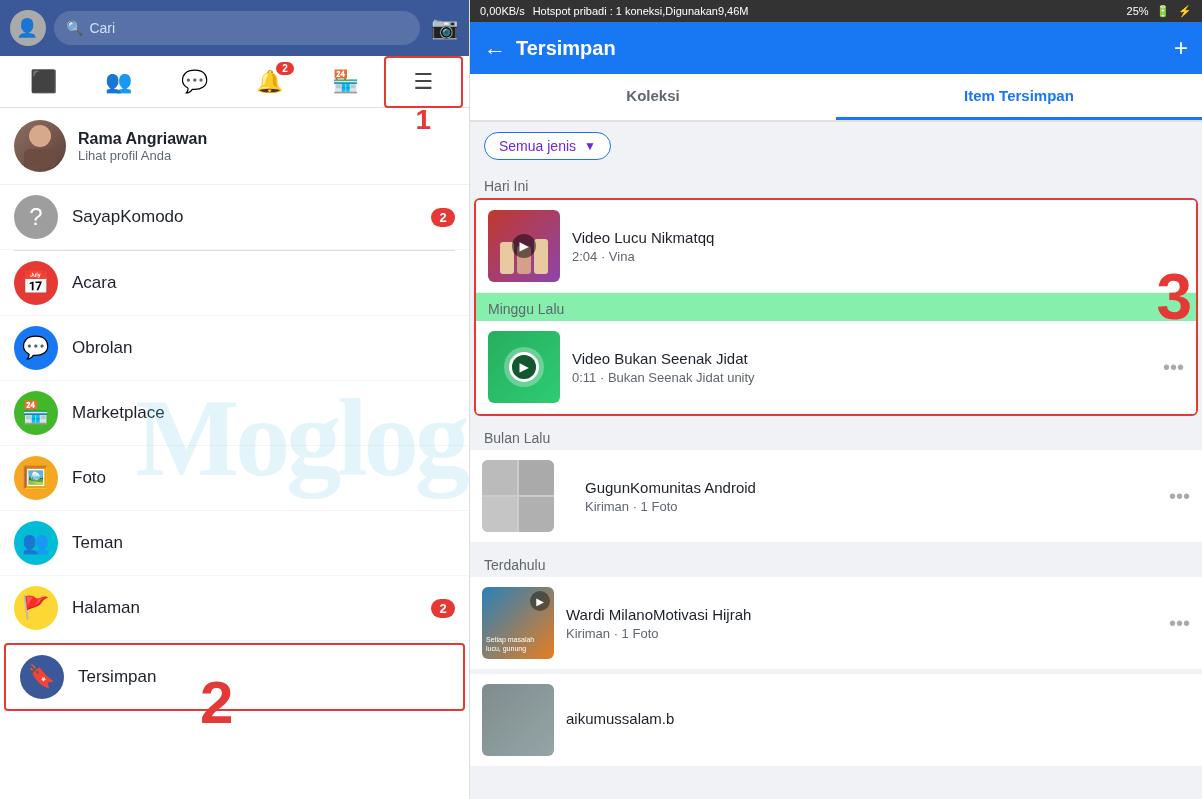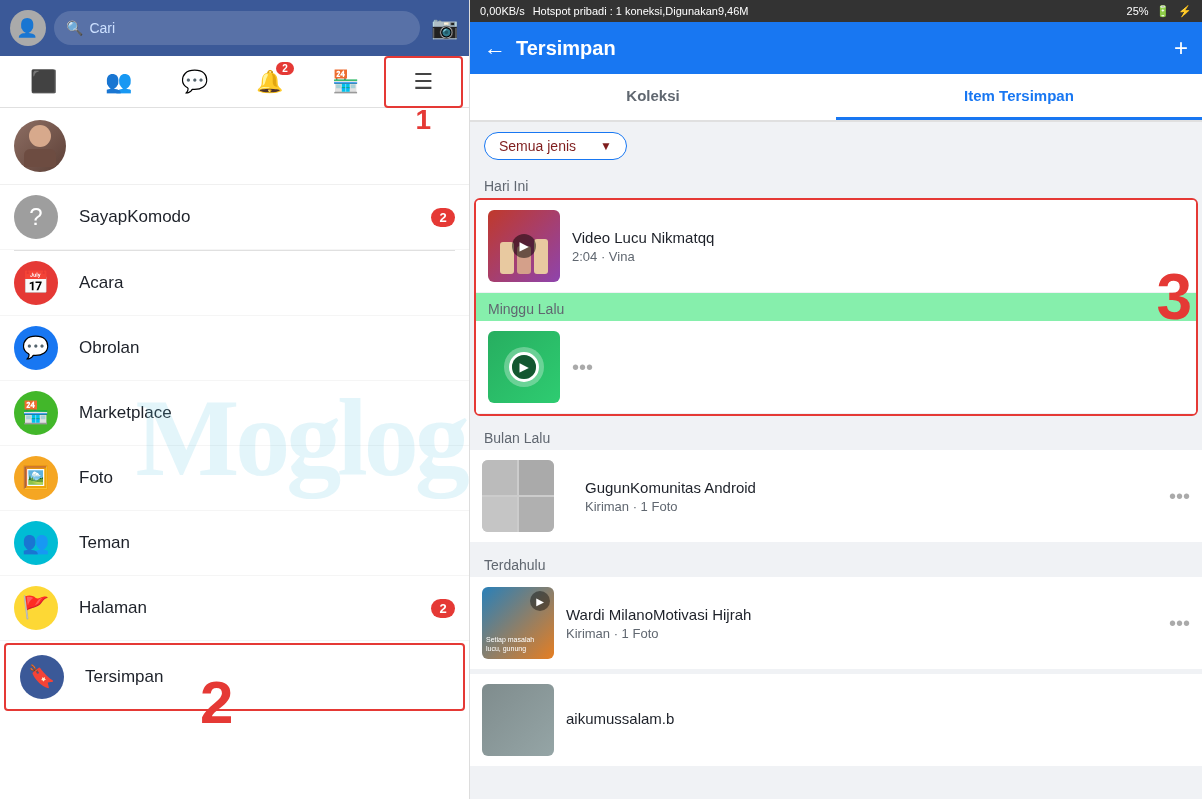"Rama Angriawan" div.profile-info { html: none -> <div> <div>Rama Angriawan</div> <div>Lihat profil Anda</div> </div> }
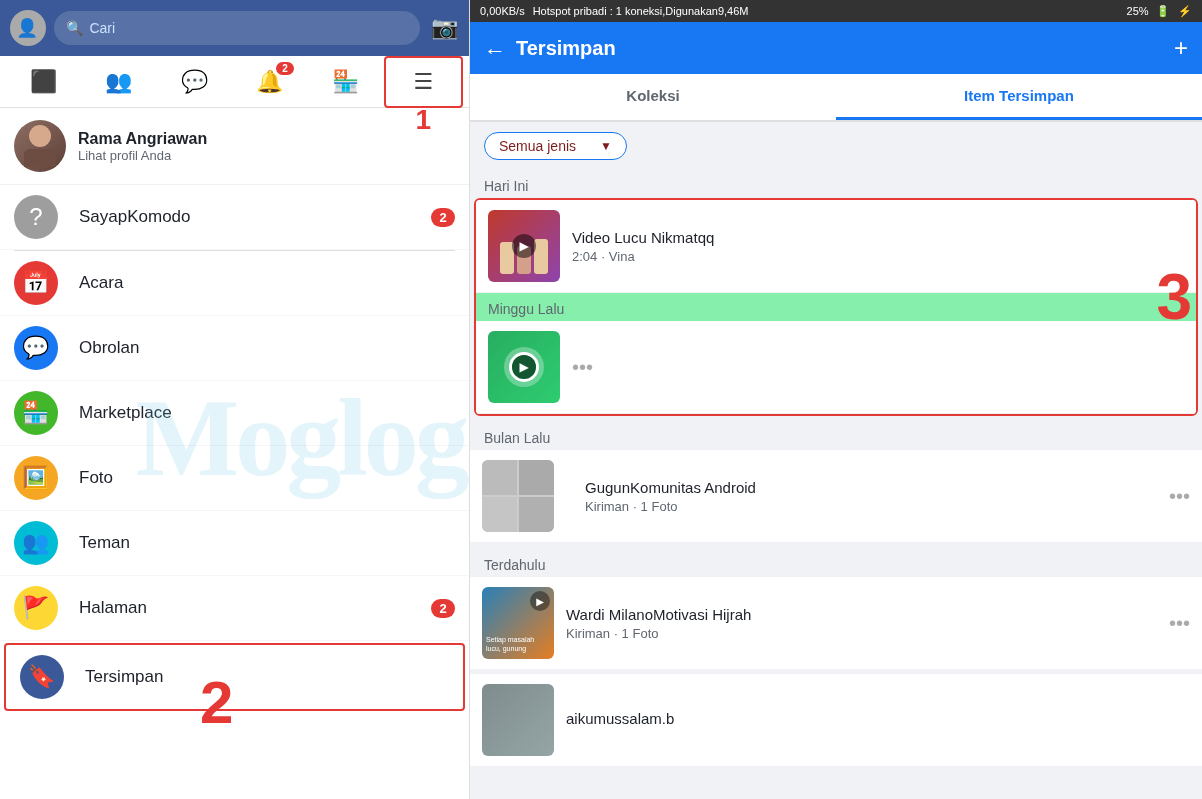"Semua jenis" .filter-btn { color: #7f1d1d -> #6d28d9; gap: 24px -> 8px }
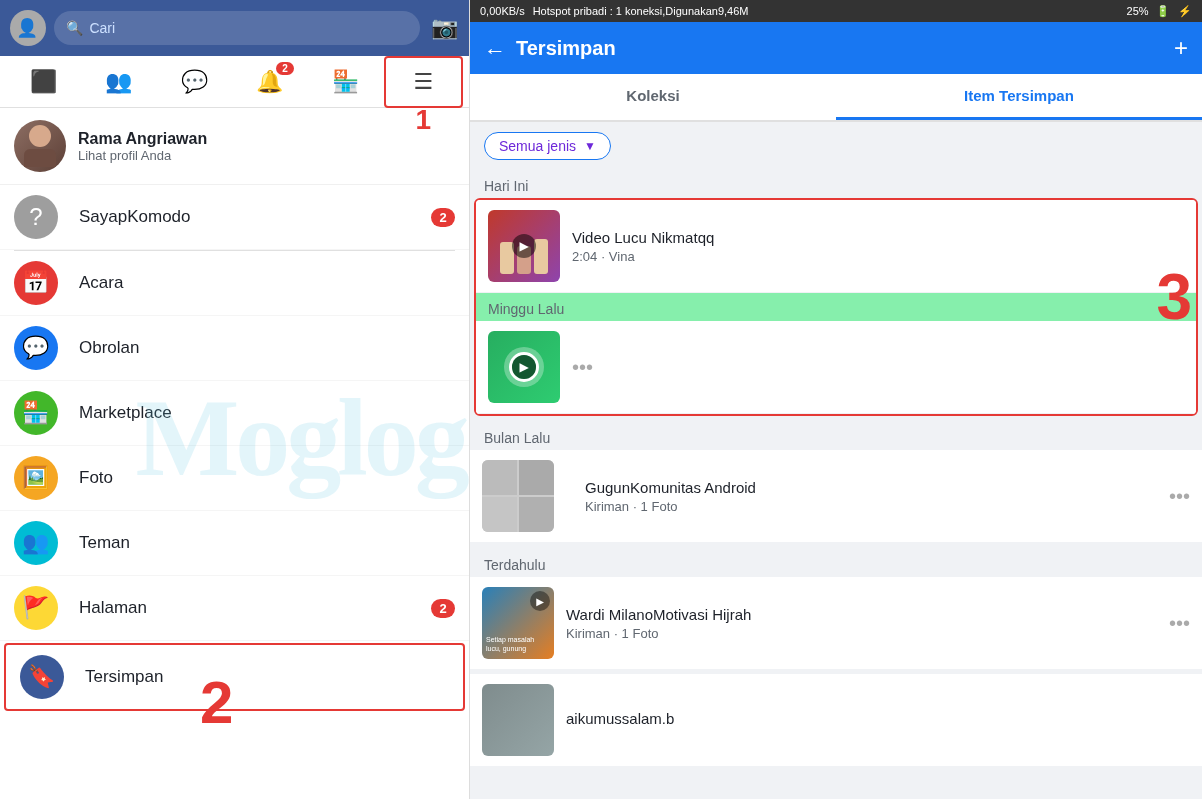"SayapKomodo" .menu-label { margin-left: 7px -> none }
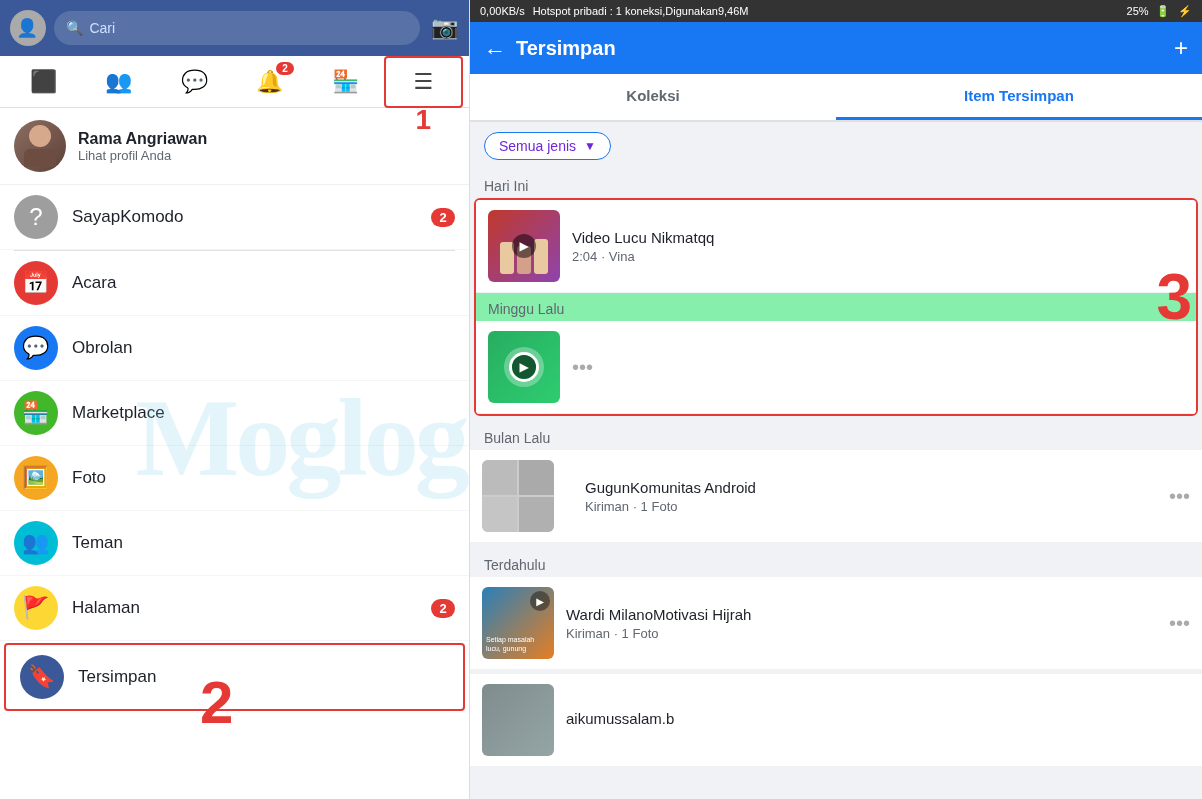"Video Bukan Seenak Jidat" div.item-info { html: none -> <div> <div>Video Bukan Seenak Jidat</div> <div> <span>0:11 · Bukan Seenak Jidat</span> <span>unity</span> </div> </div> }
